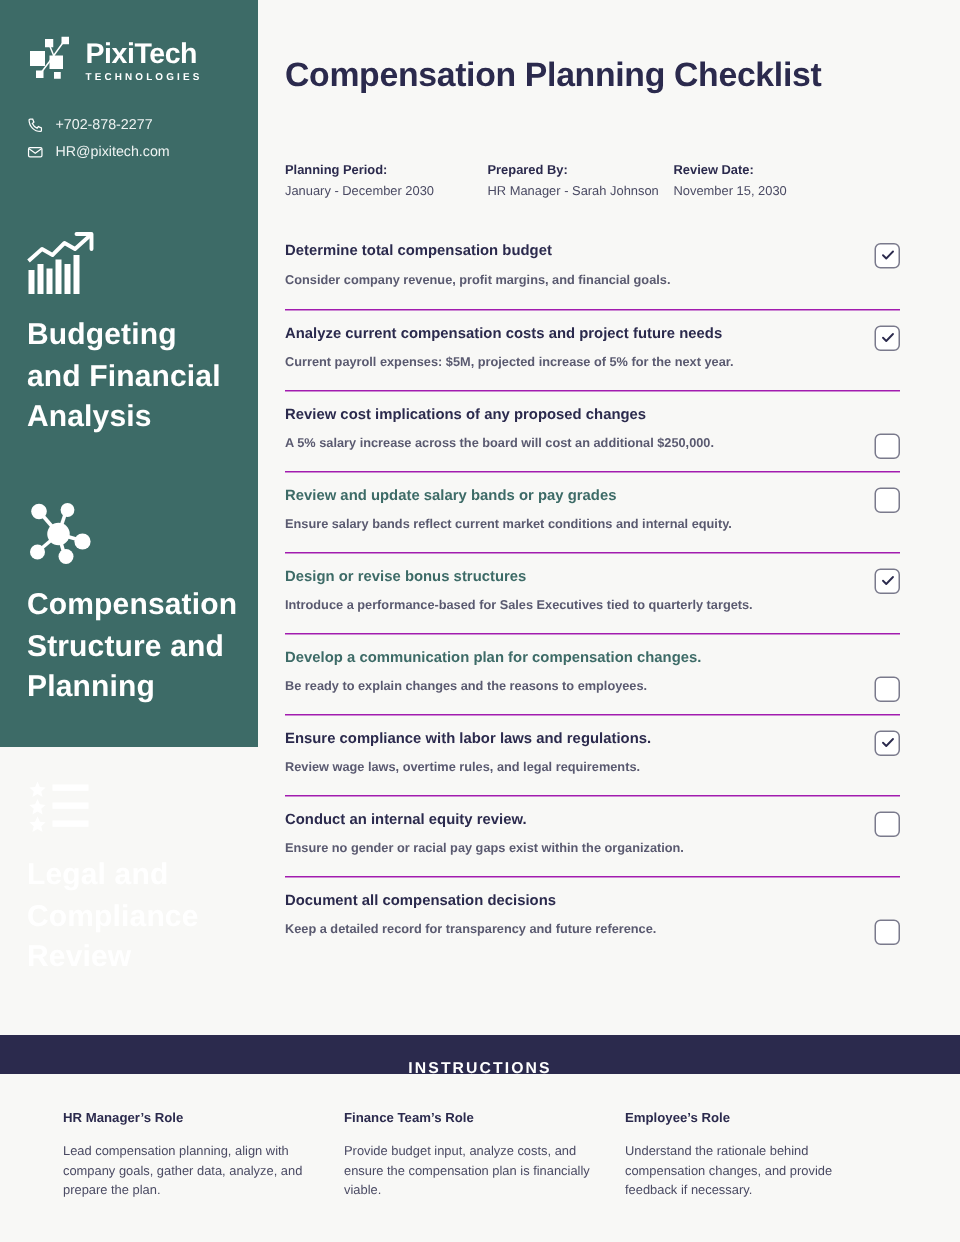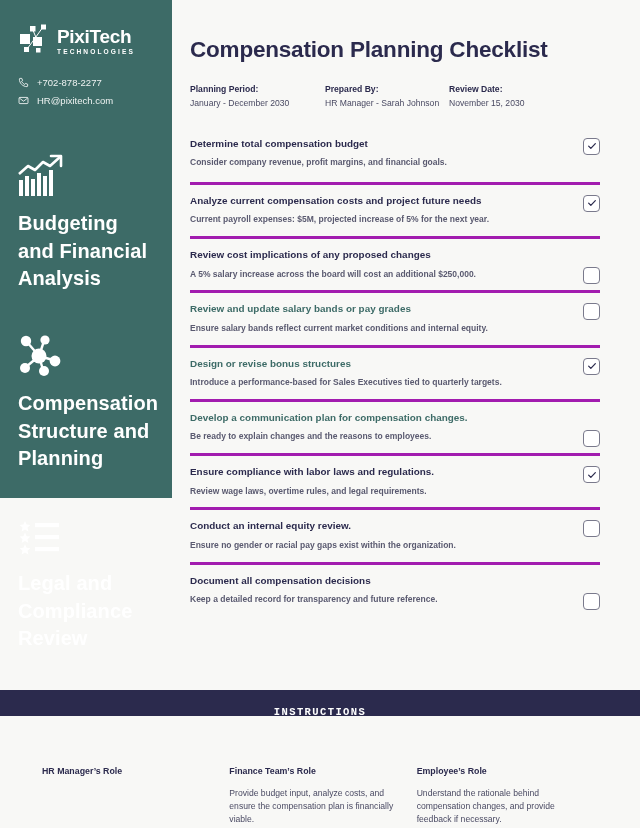"Planning Period:" .meta-col { margin-top: none -> 24px }
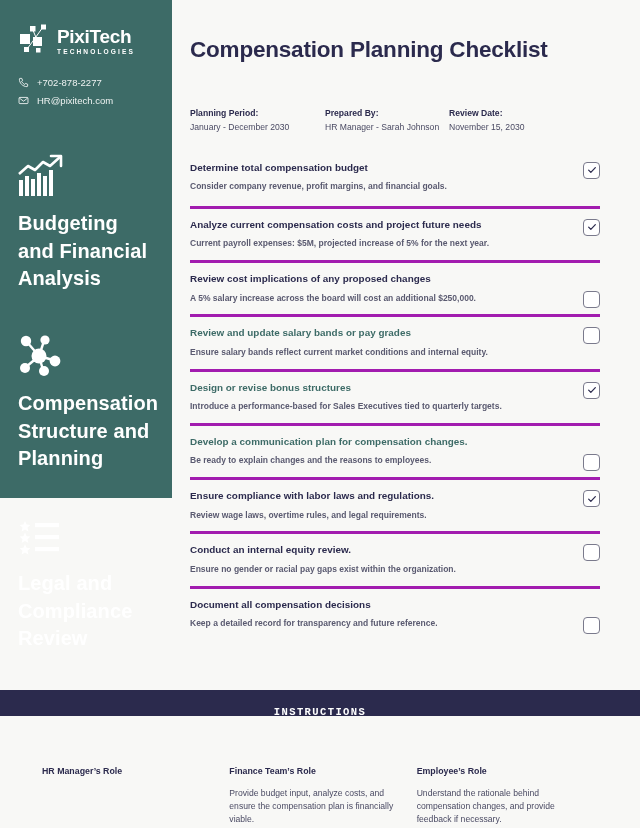"Analyze current compensation costs and" .ck-item + .ck-item { border-top: 3px solid #a21caf -> 1px solid #a21caf }
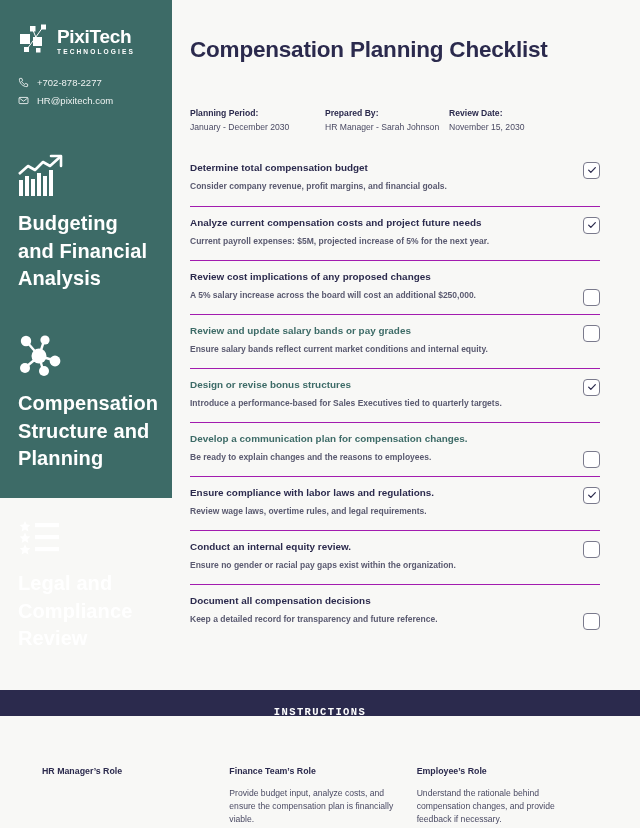"INSTRUCTIONS" .instr-bar { font-family: Liberation Mono, monospace -> none }
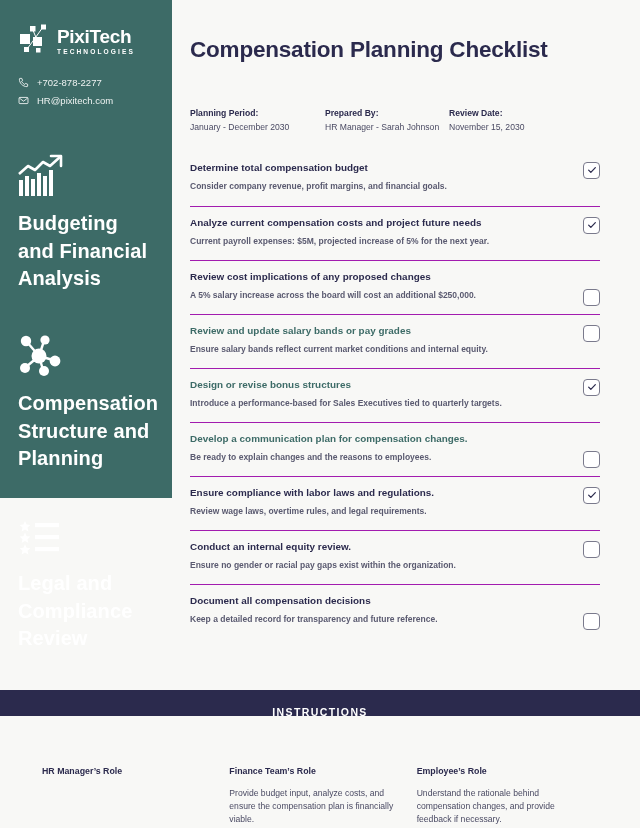"HR Manager’s Role" .role-col { margin-top: 26px -> none }
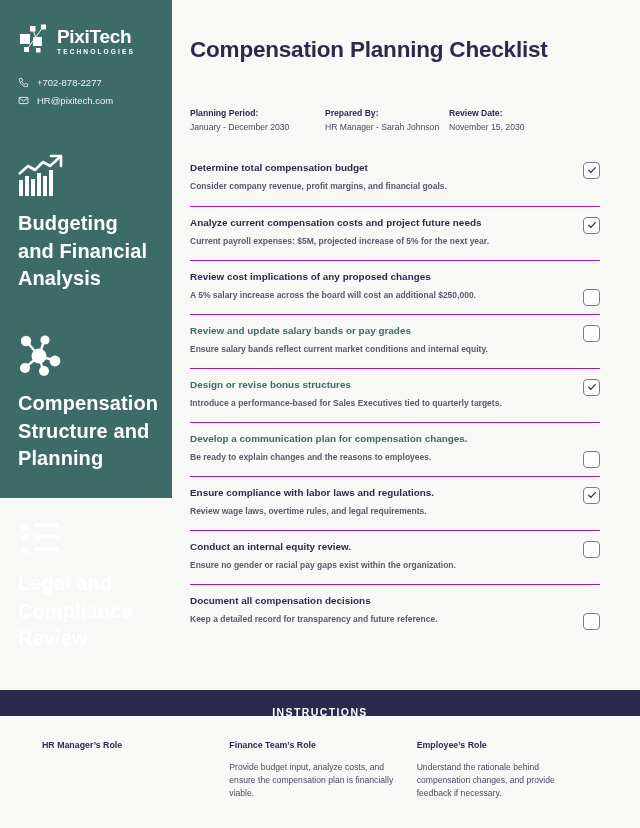"Lead compensation planning, align with" div.role-desc { html: none -> <div>Lead compensation planning, align with company goals, gather data, analyze, and prepare the plan.</div> }
